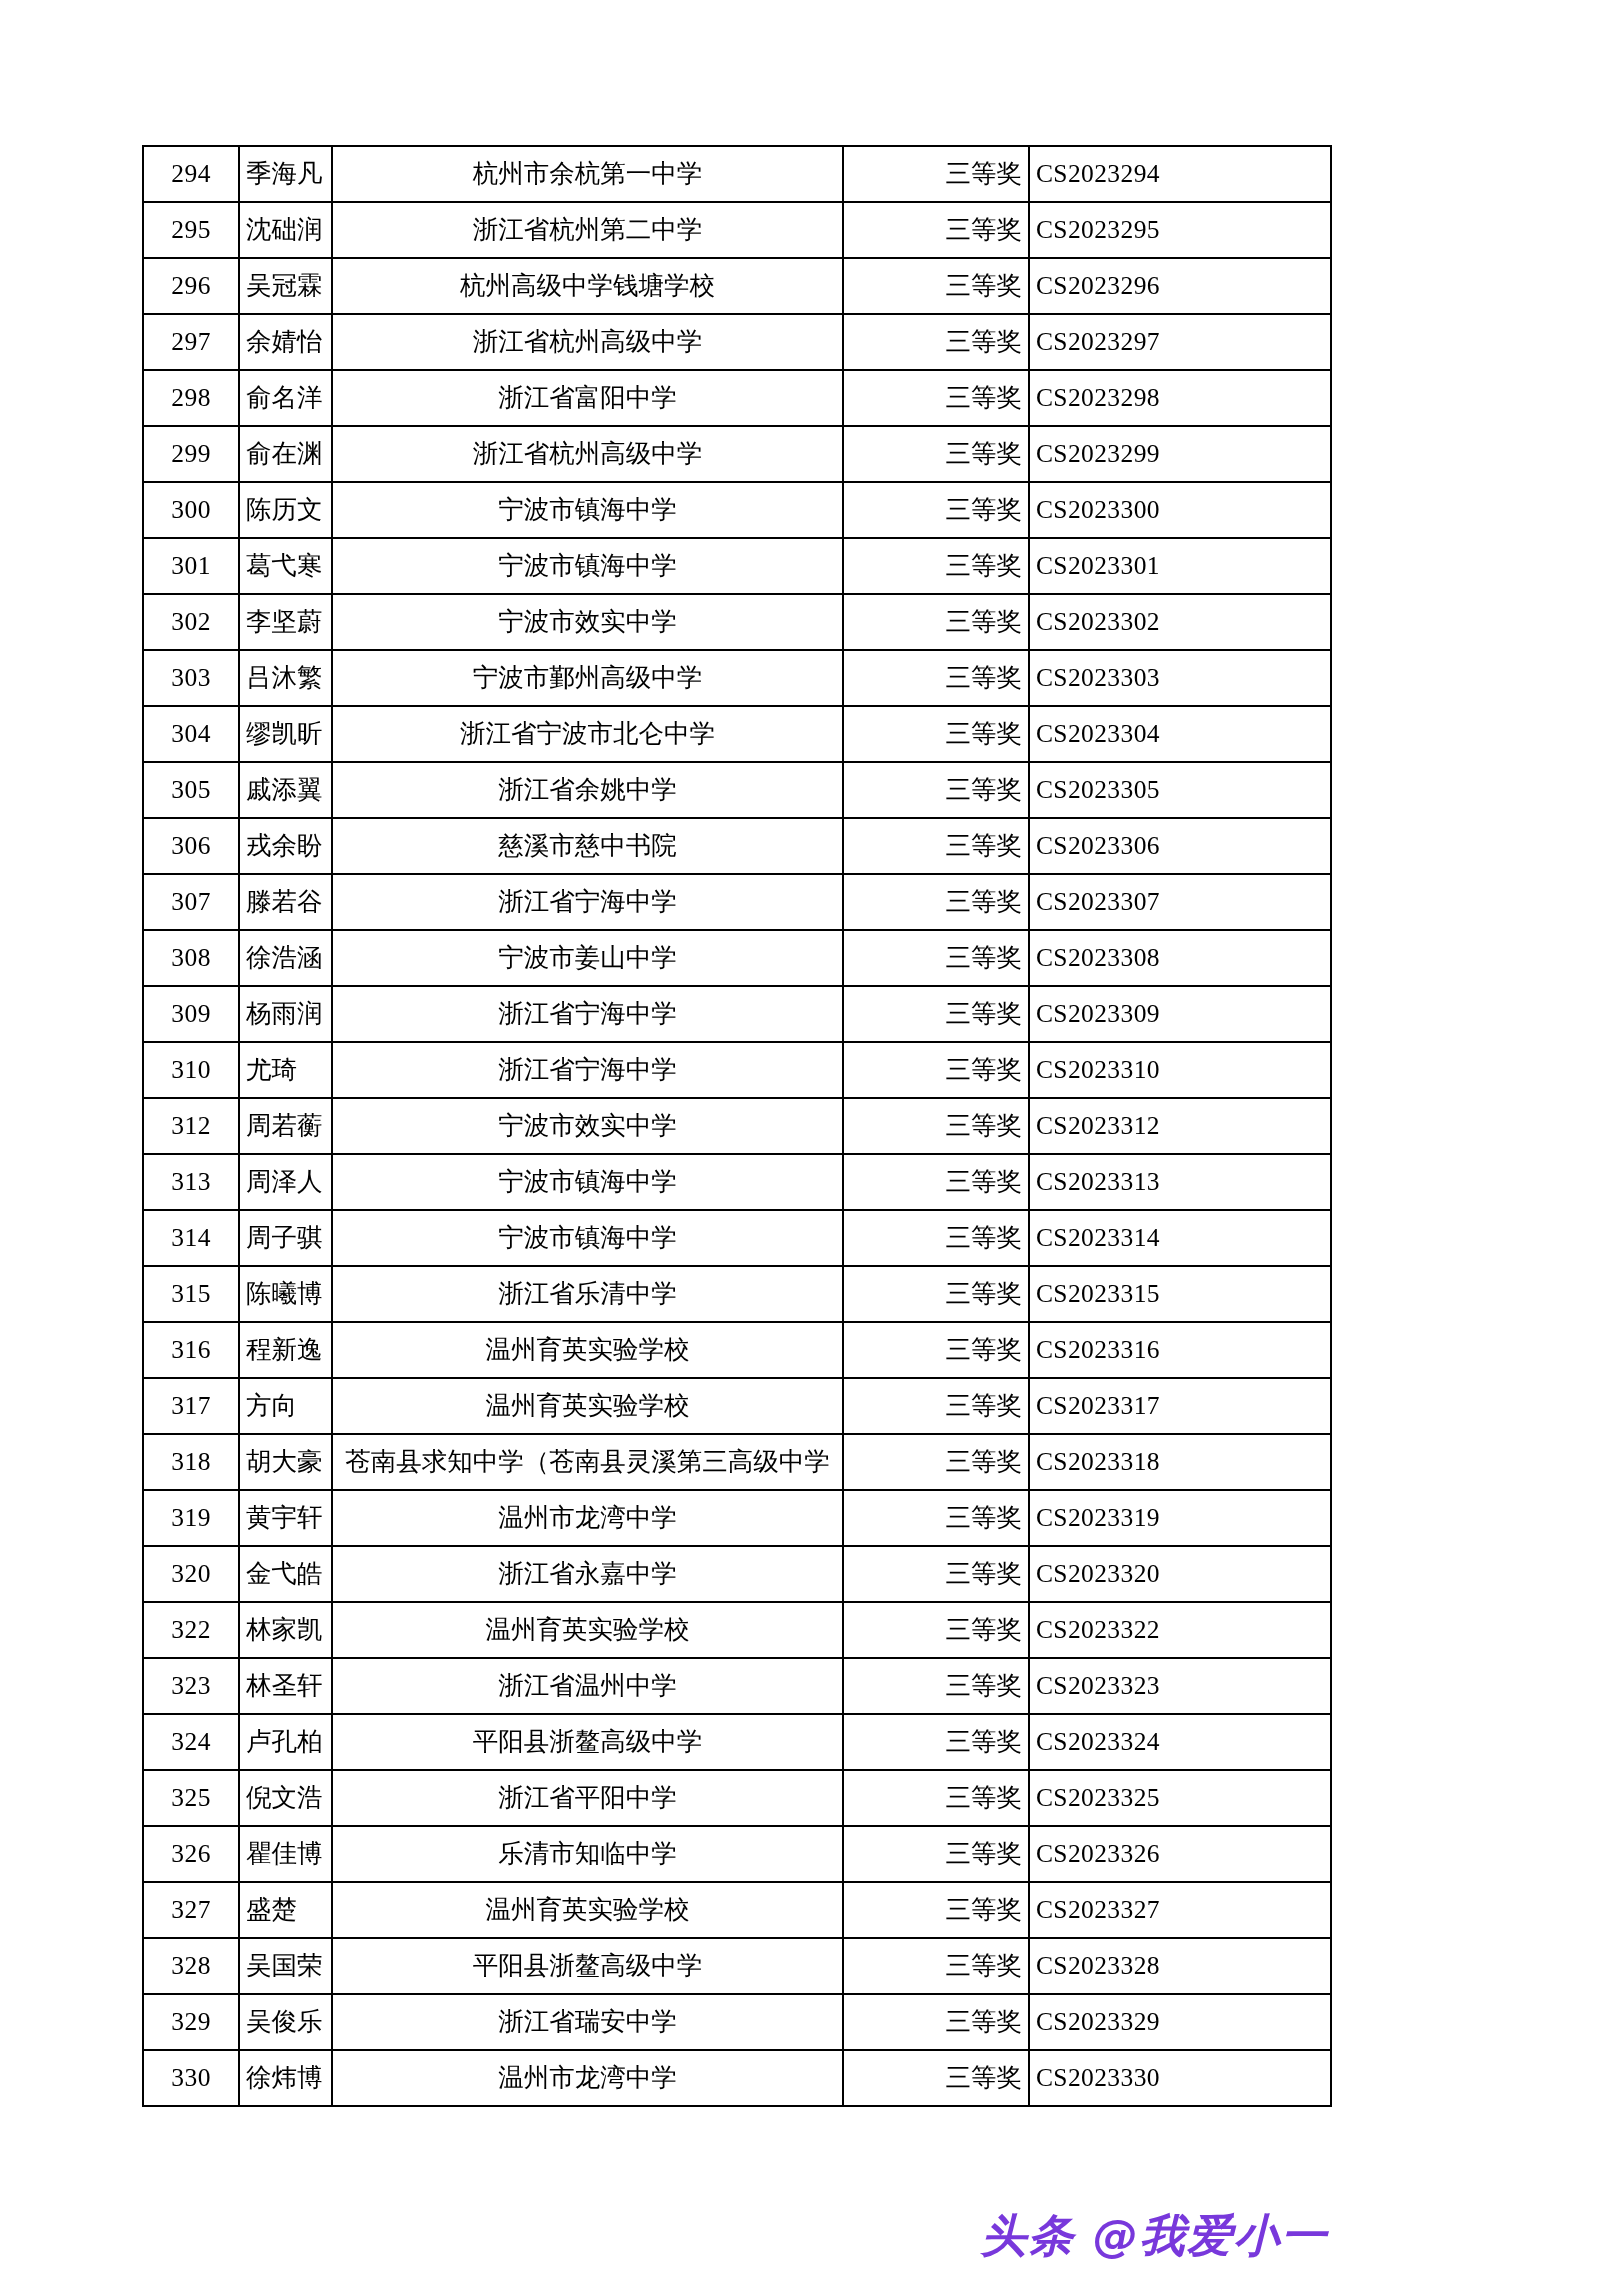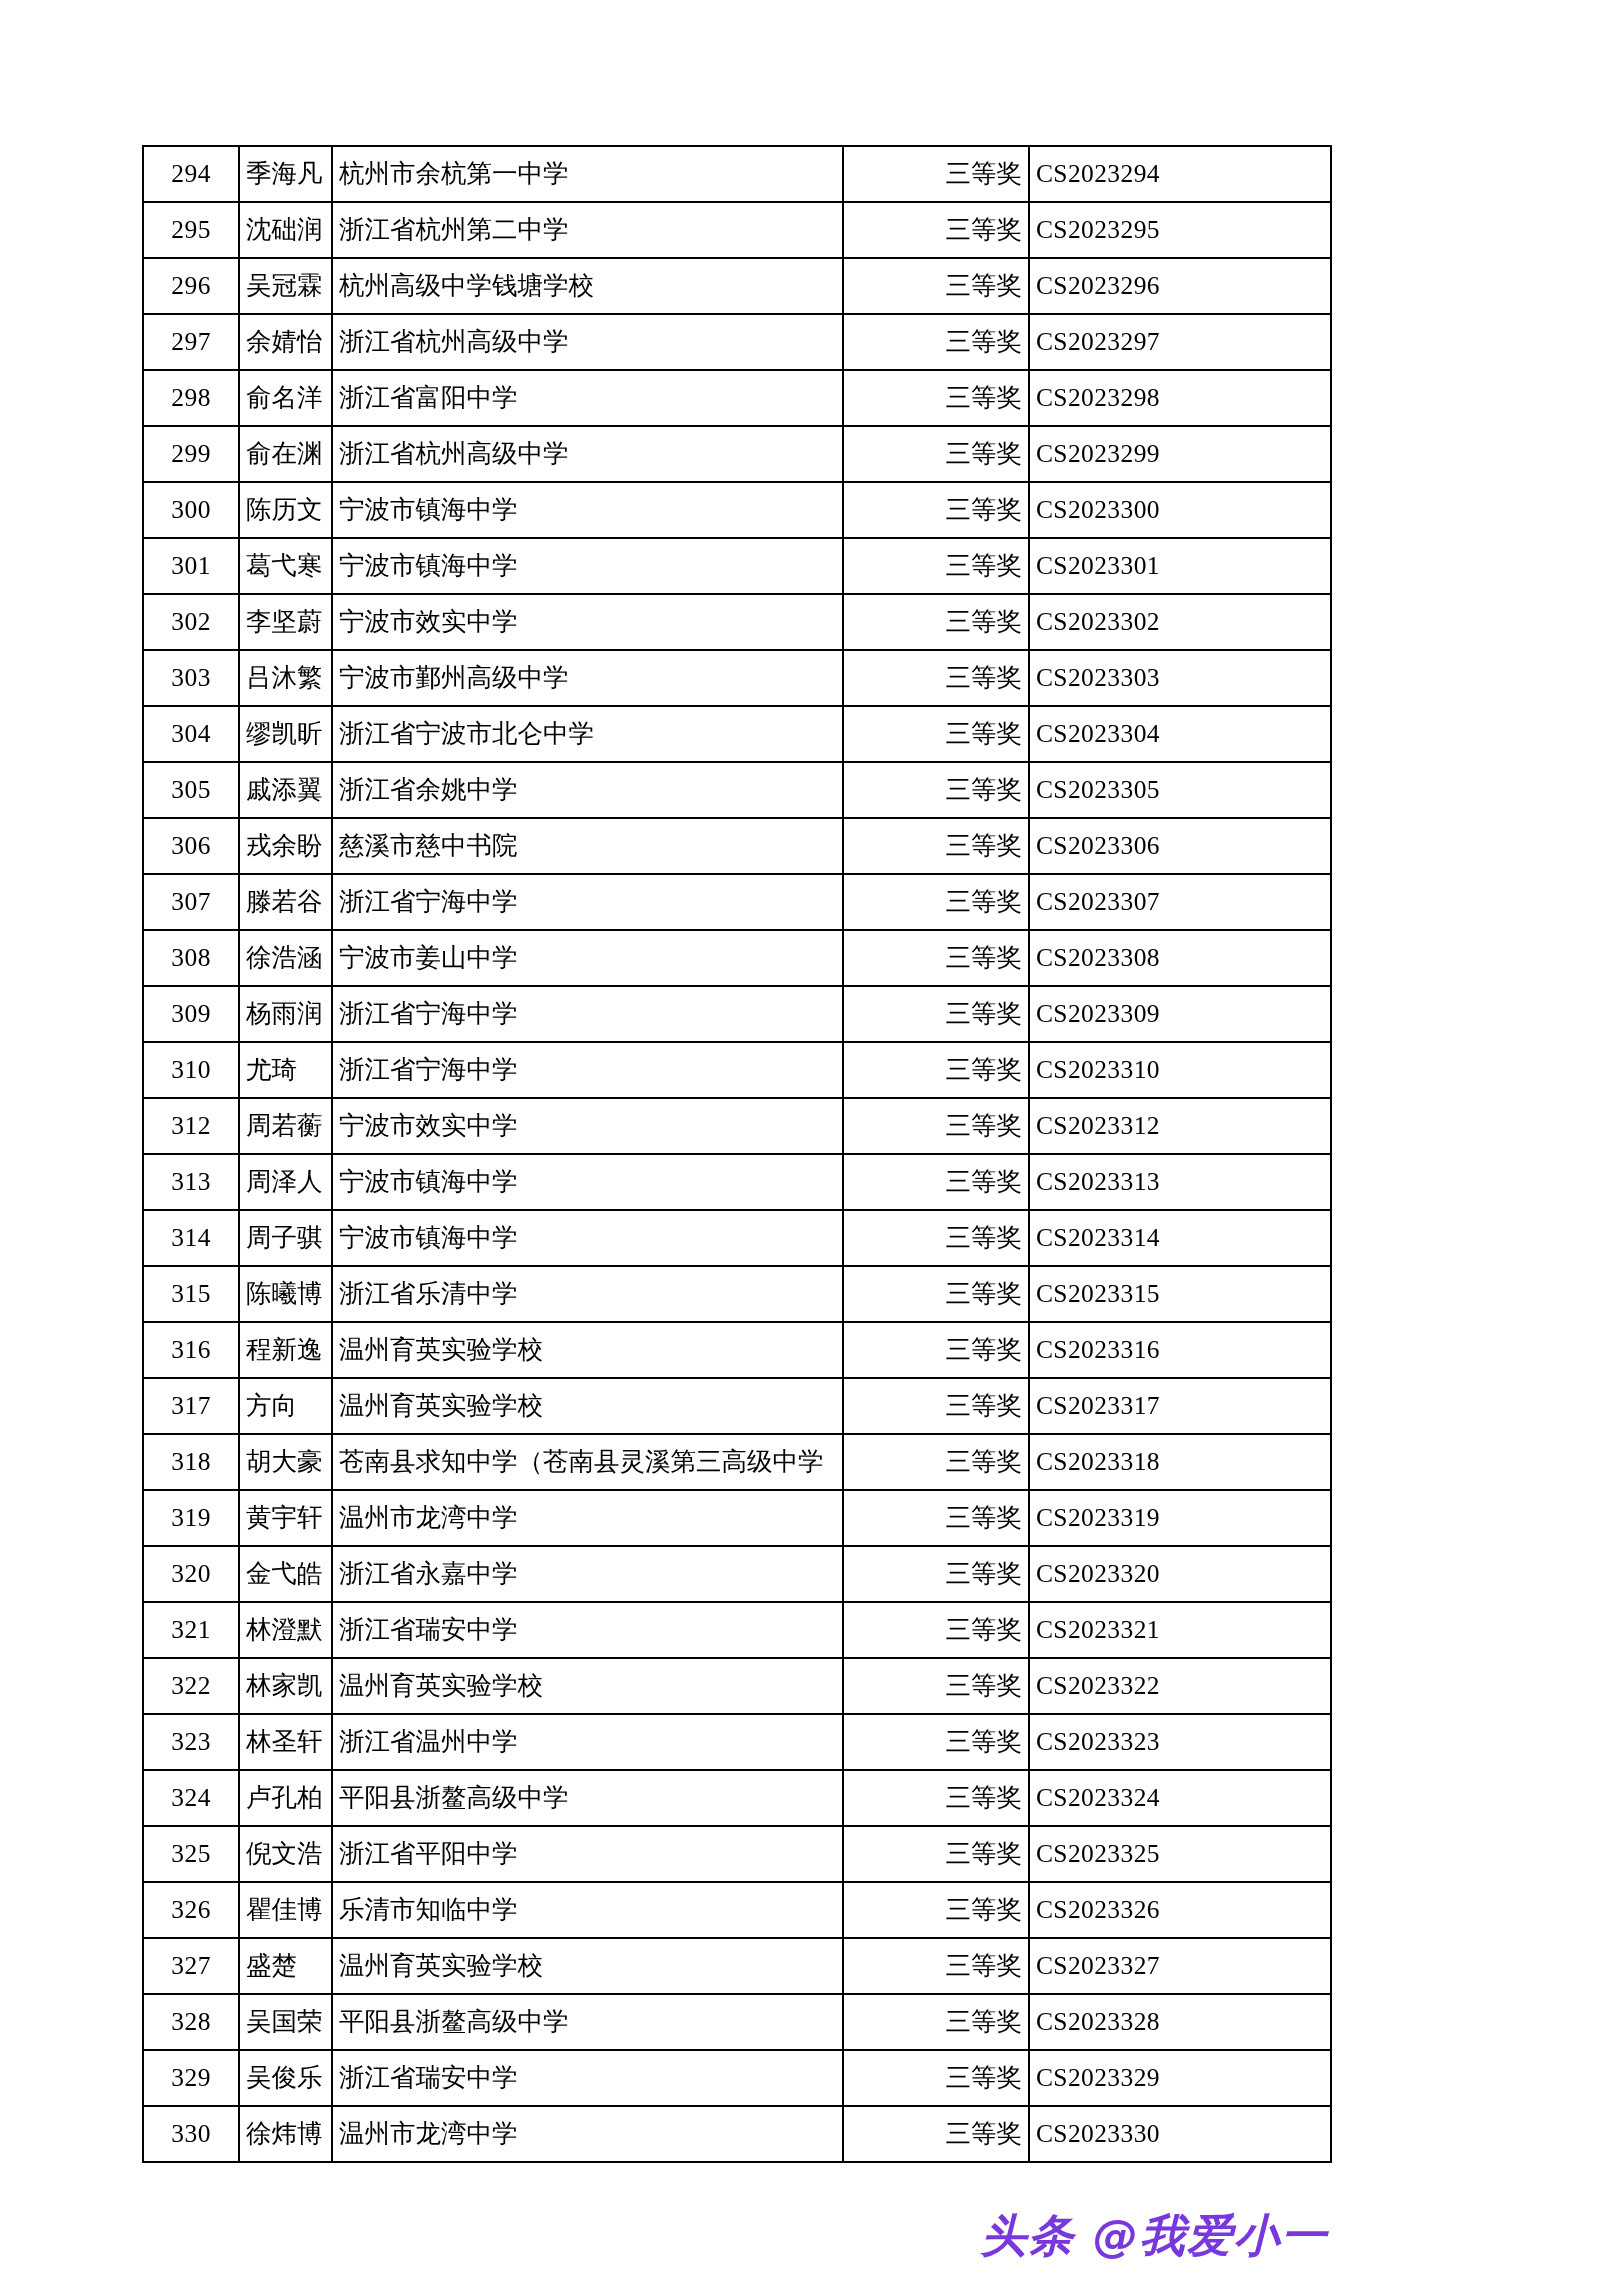"杭州市余杭第一中学" td.cell-school { text-align: left -> center }
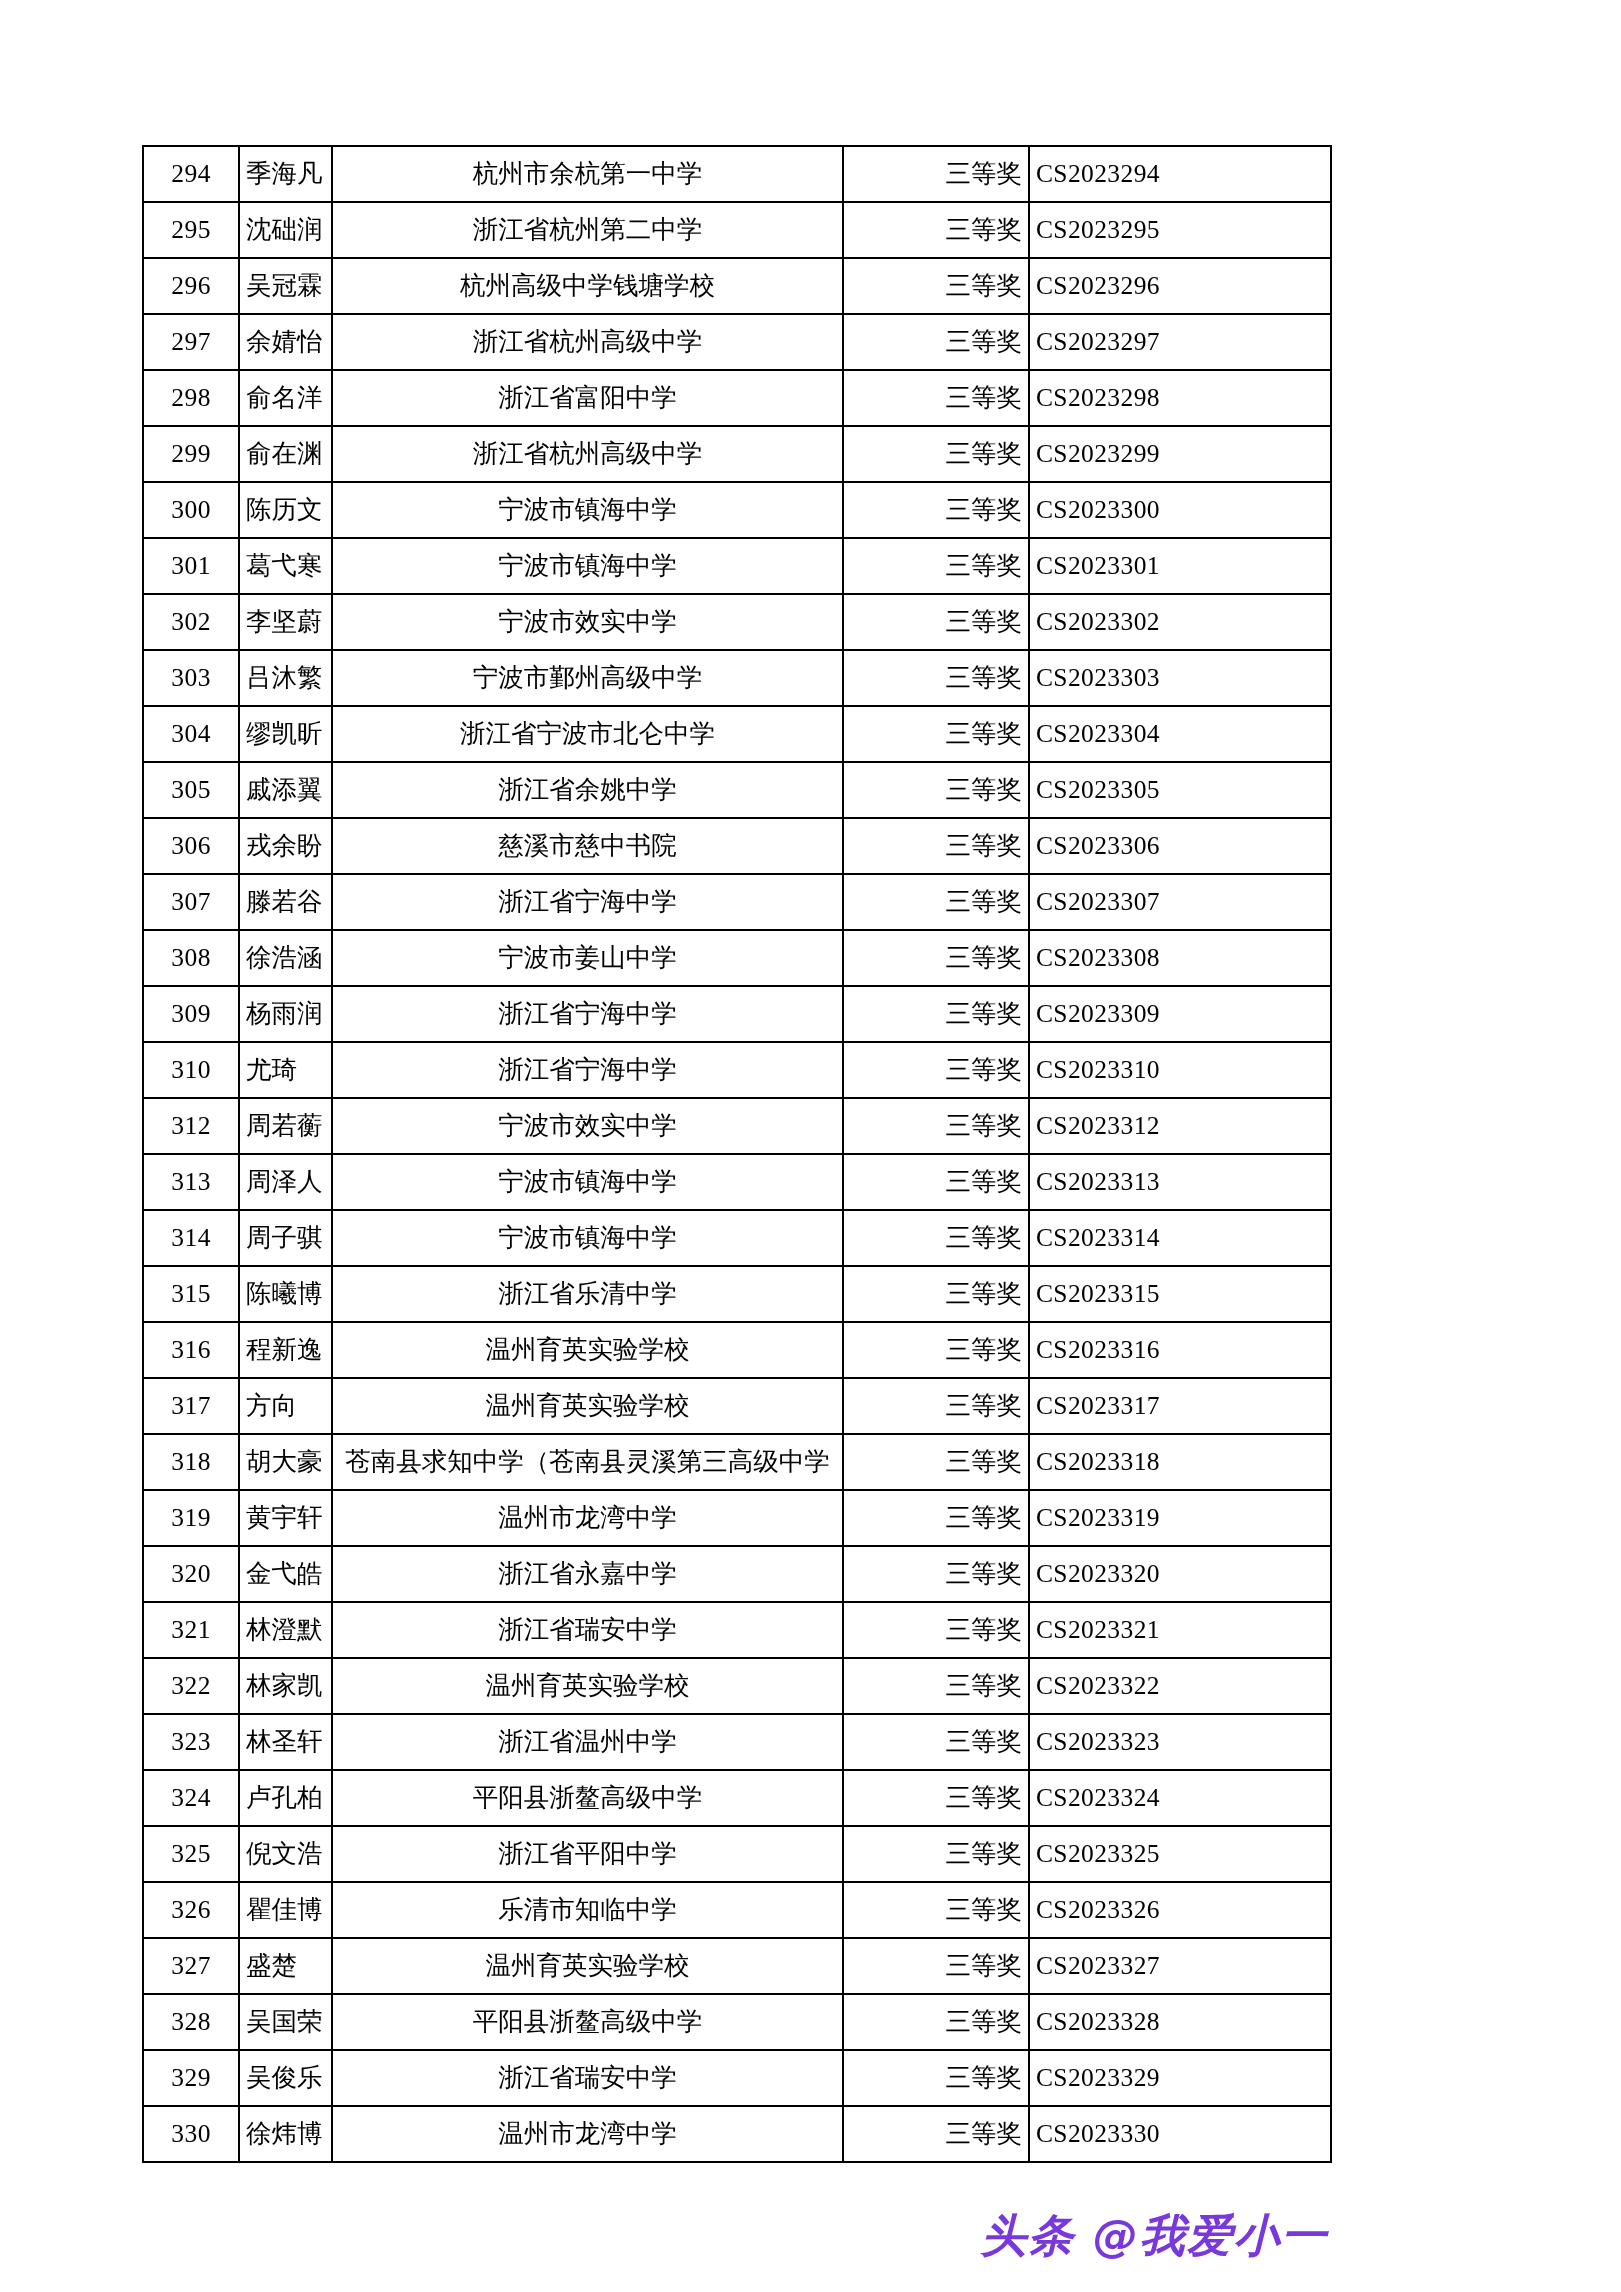"321" tr { html: <tr> <td>321</td> <td>林澄默</td> <td>浙江省瑞安中学</td> <td>三等奖</td> <td>CS2023321</td> </tr> -> none }
